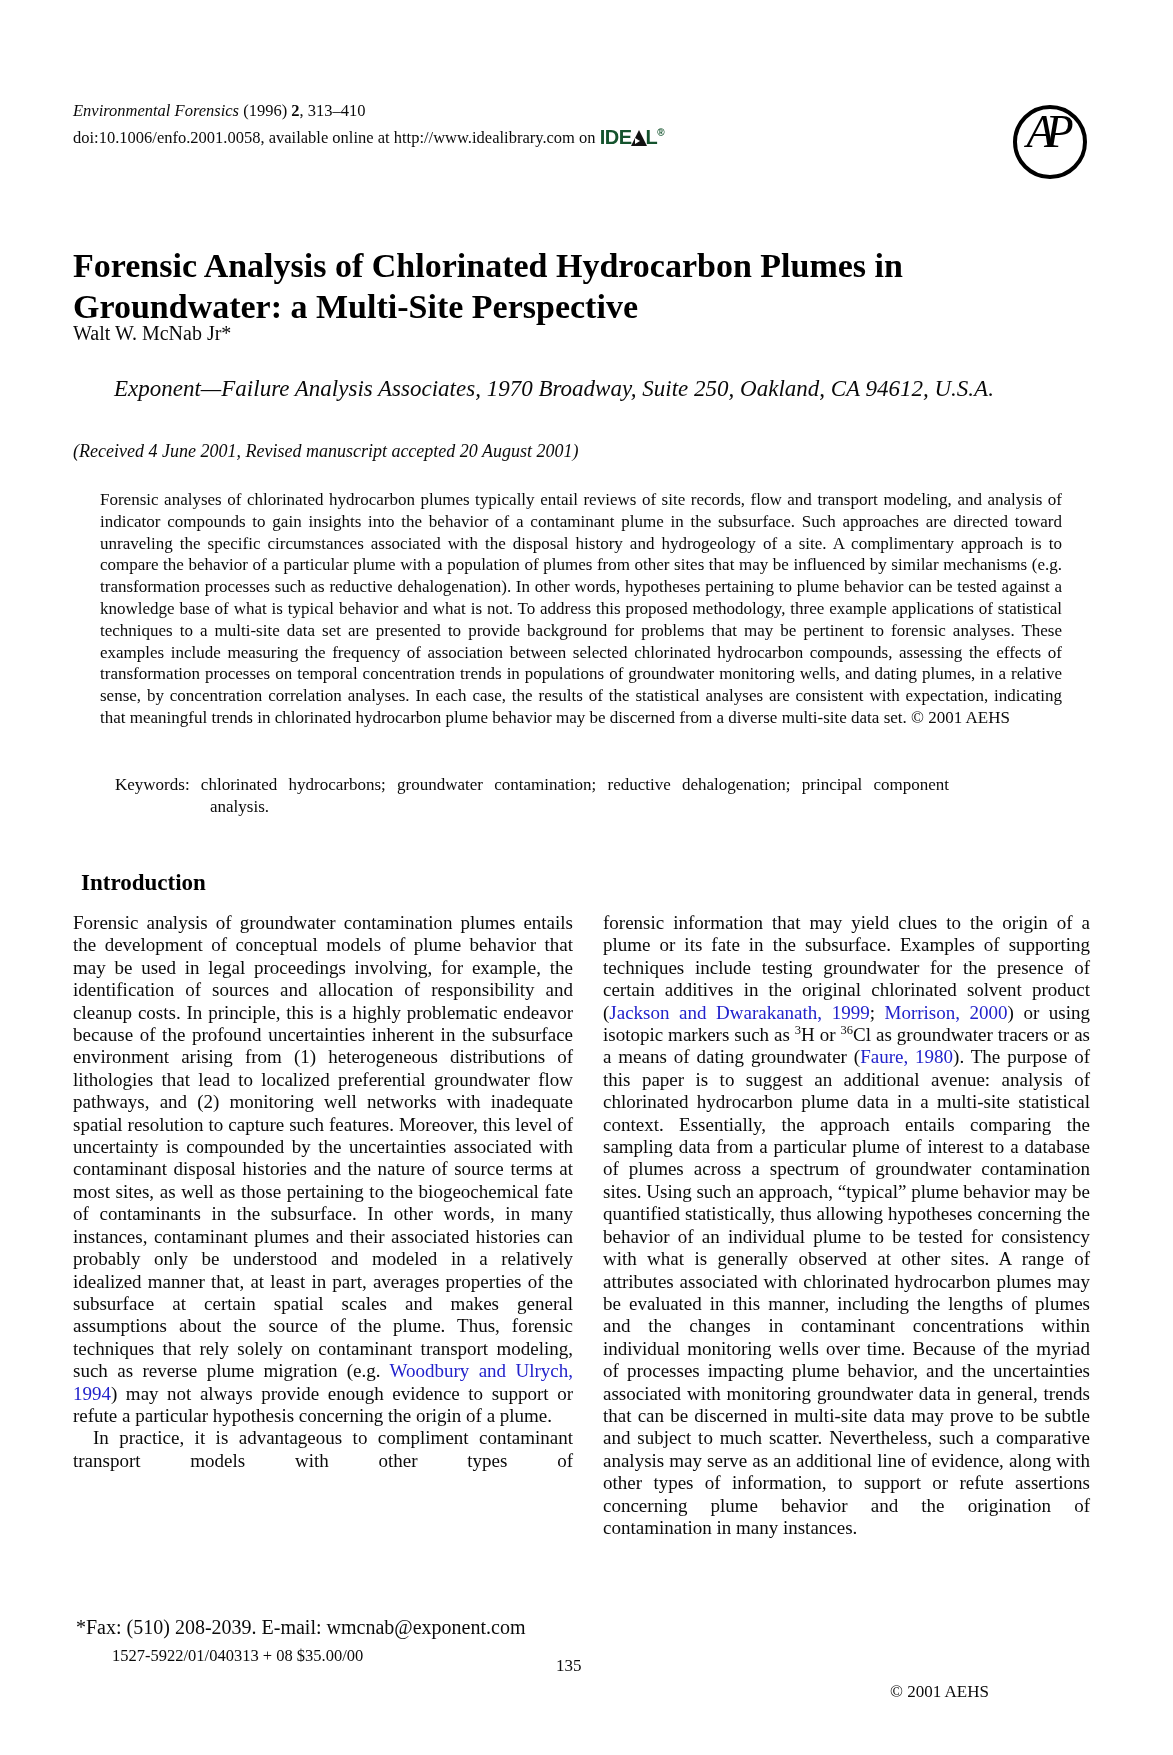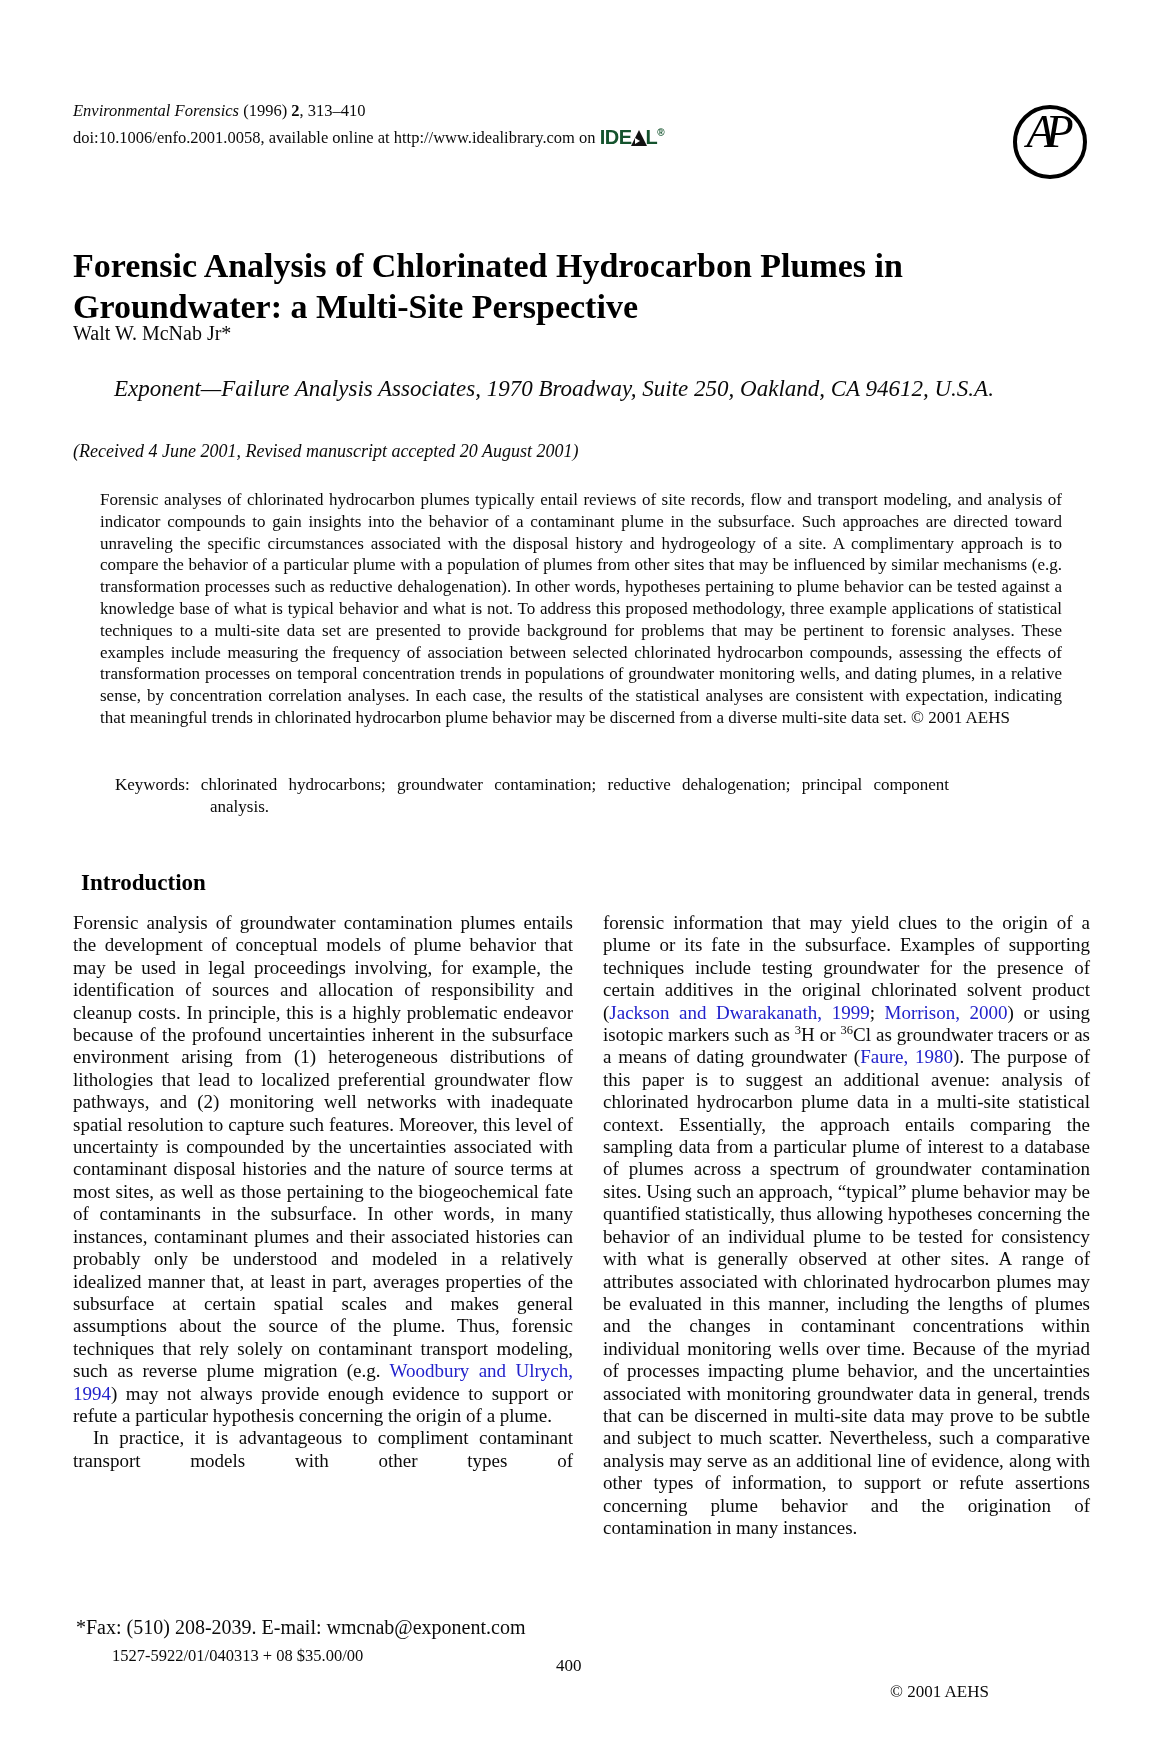"400" div.page-number { text: 400 -> 135 }
